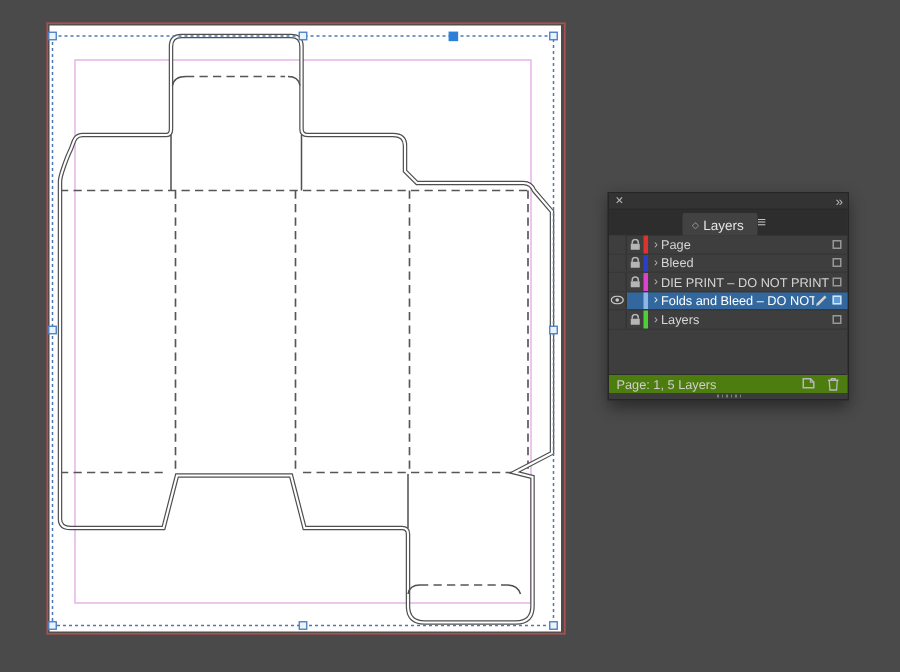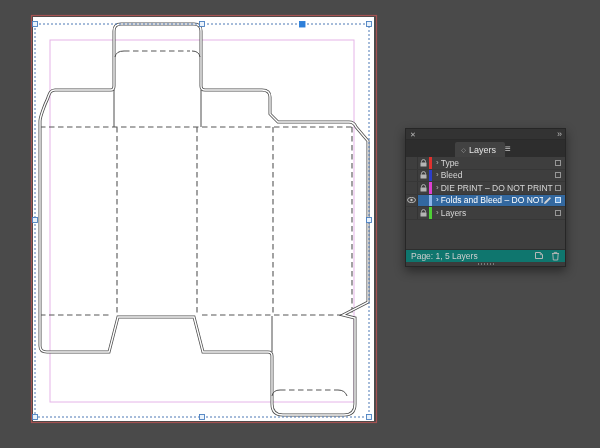"Type" span.layer-label { text: Type -> Page }
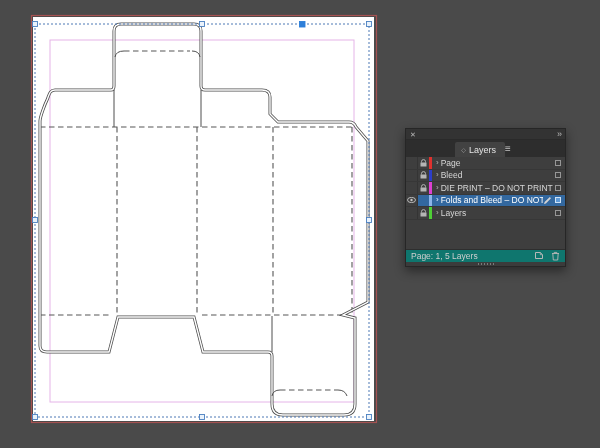"Page: 1, 5 Layers" .status-bar { background: #0f766e -> #4d7c0f }
